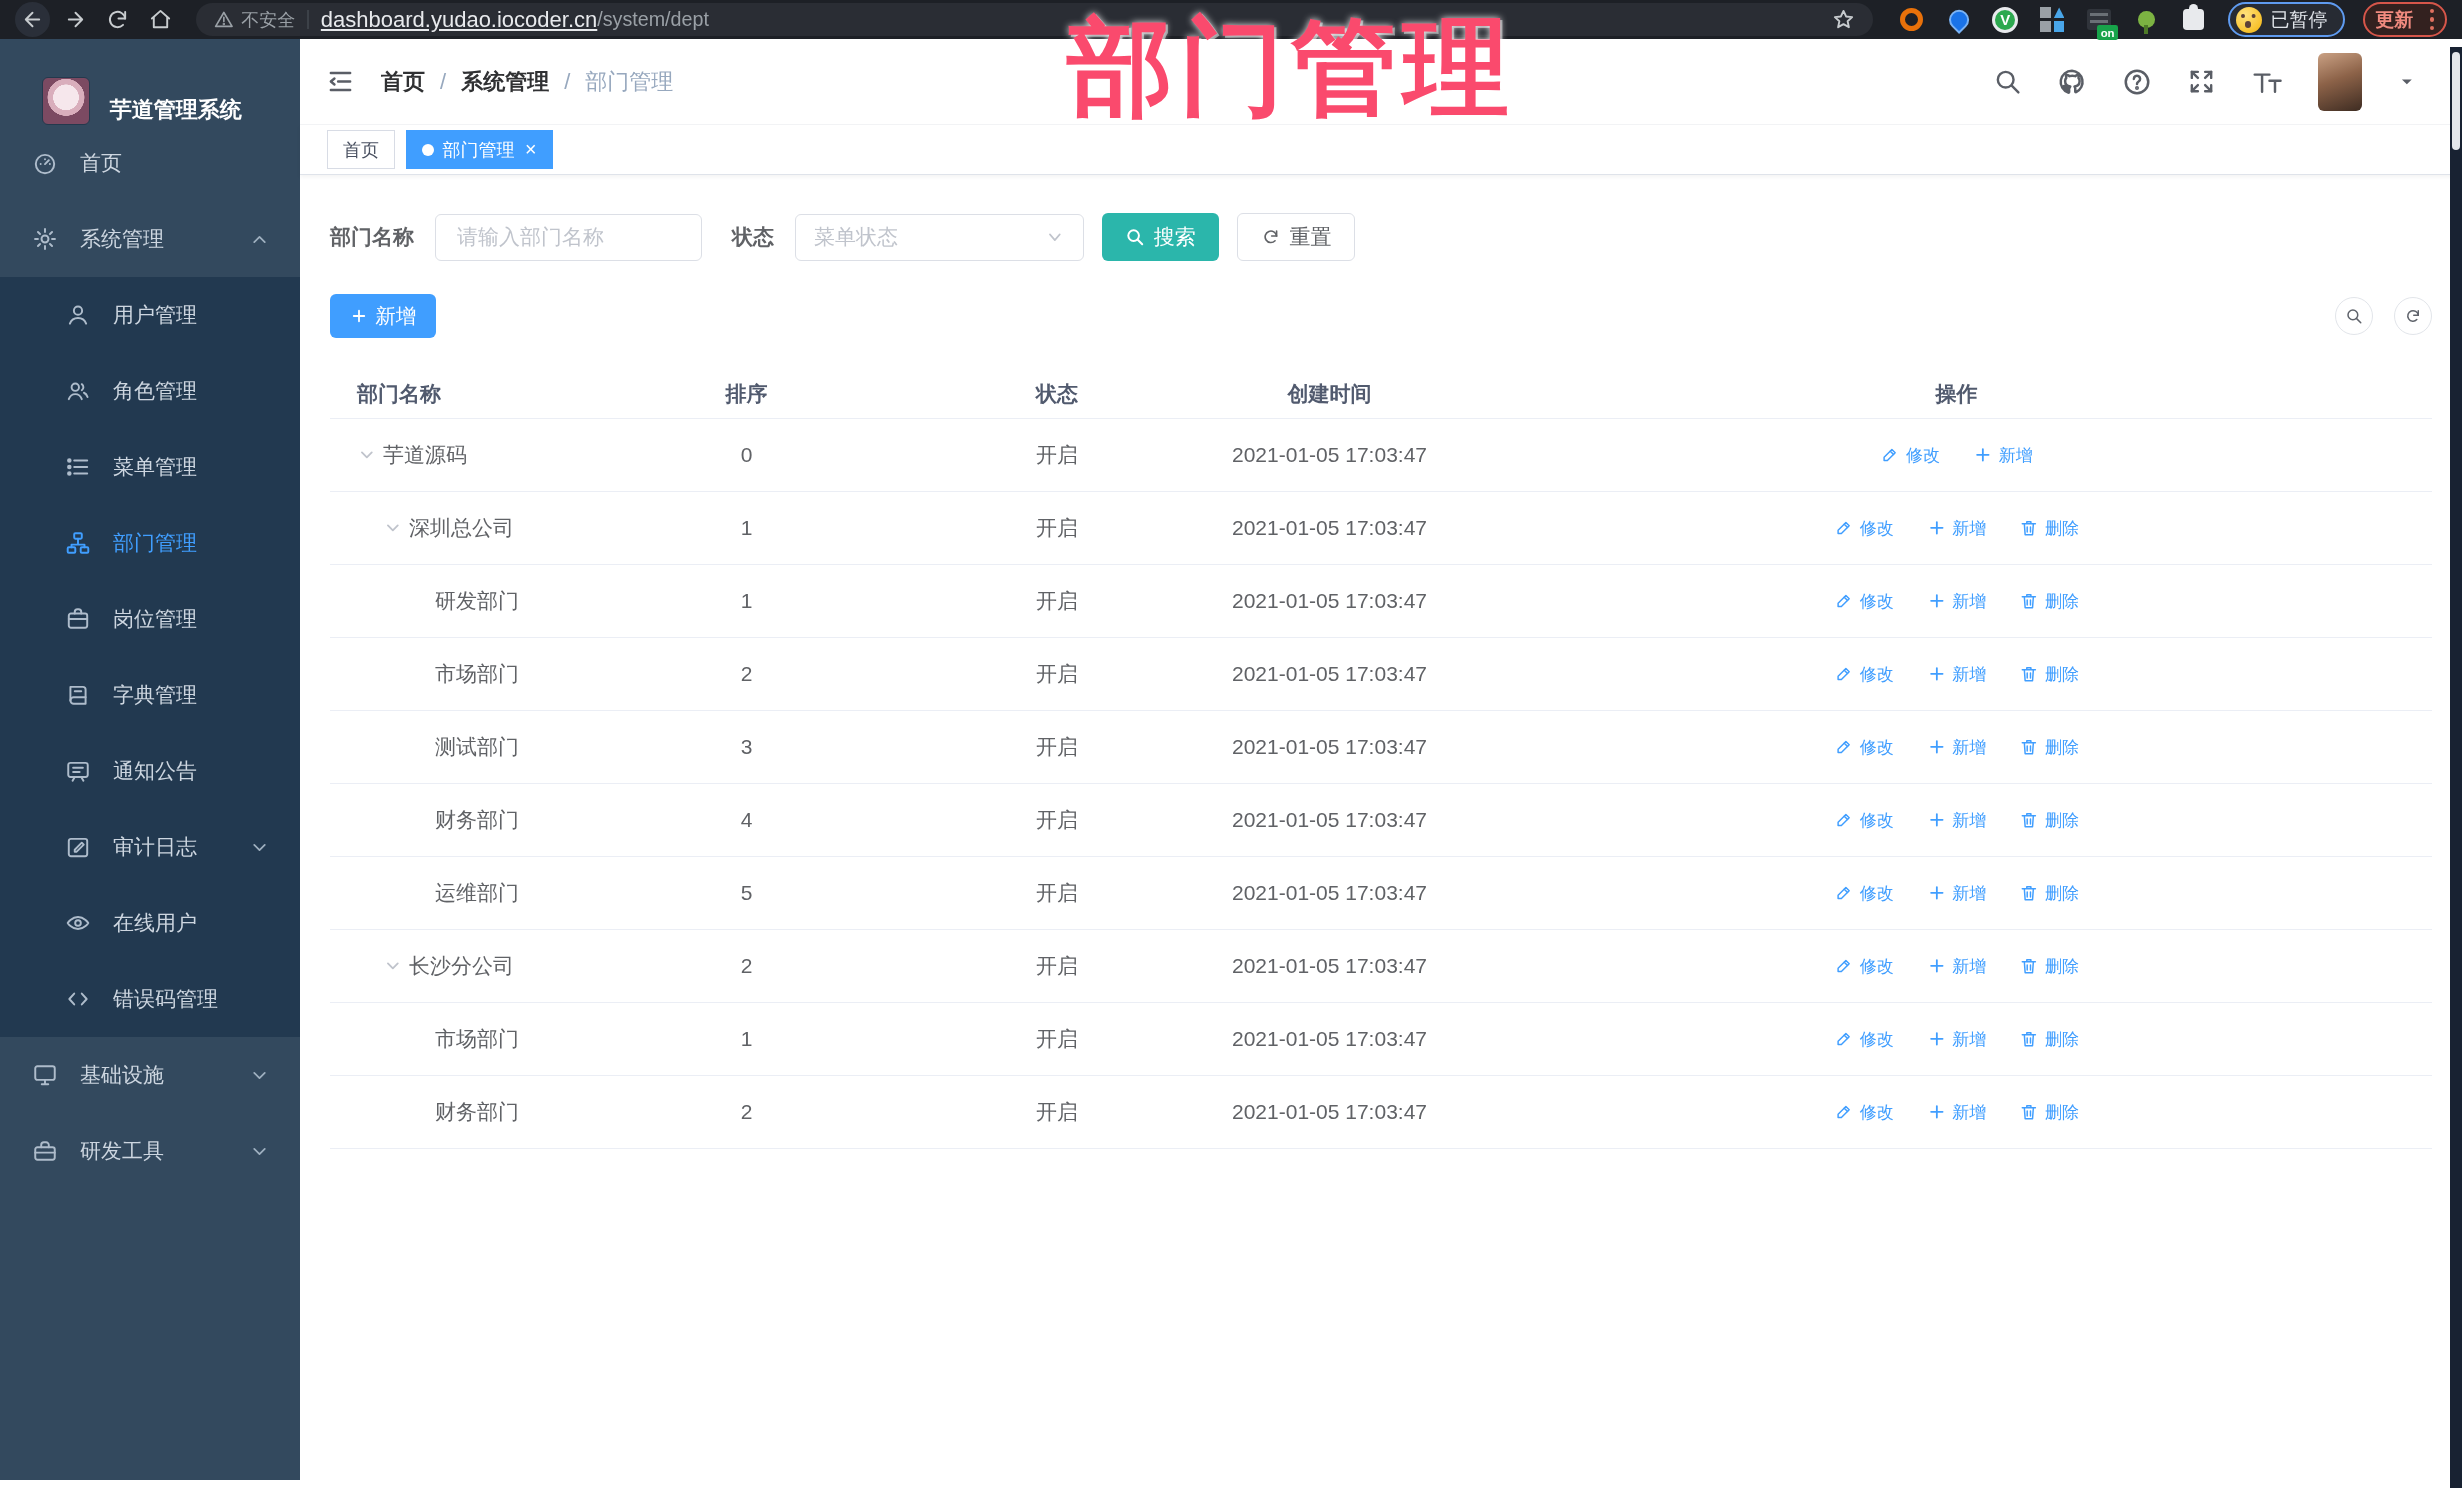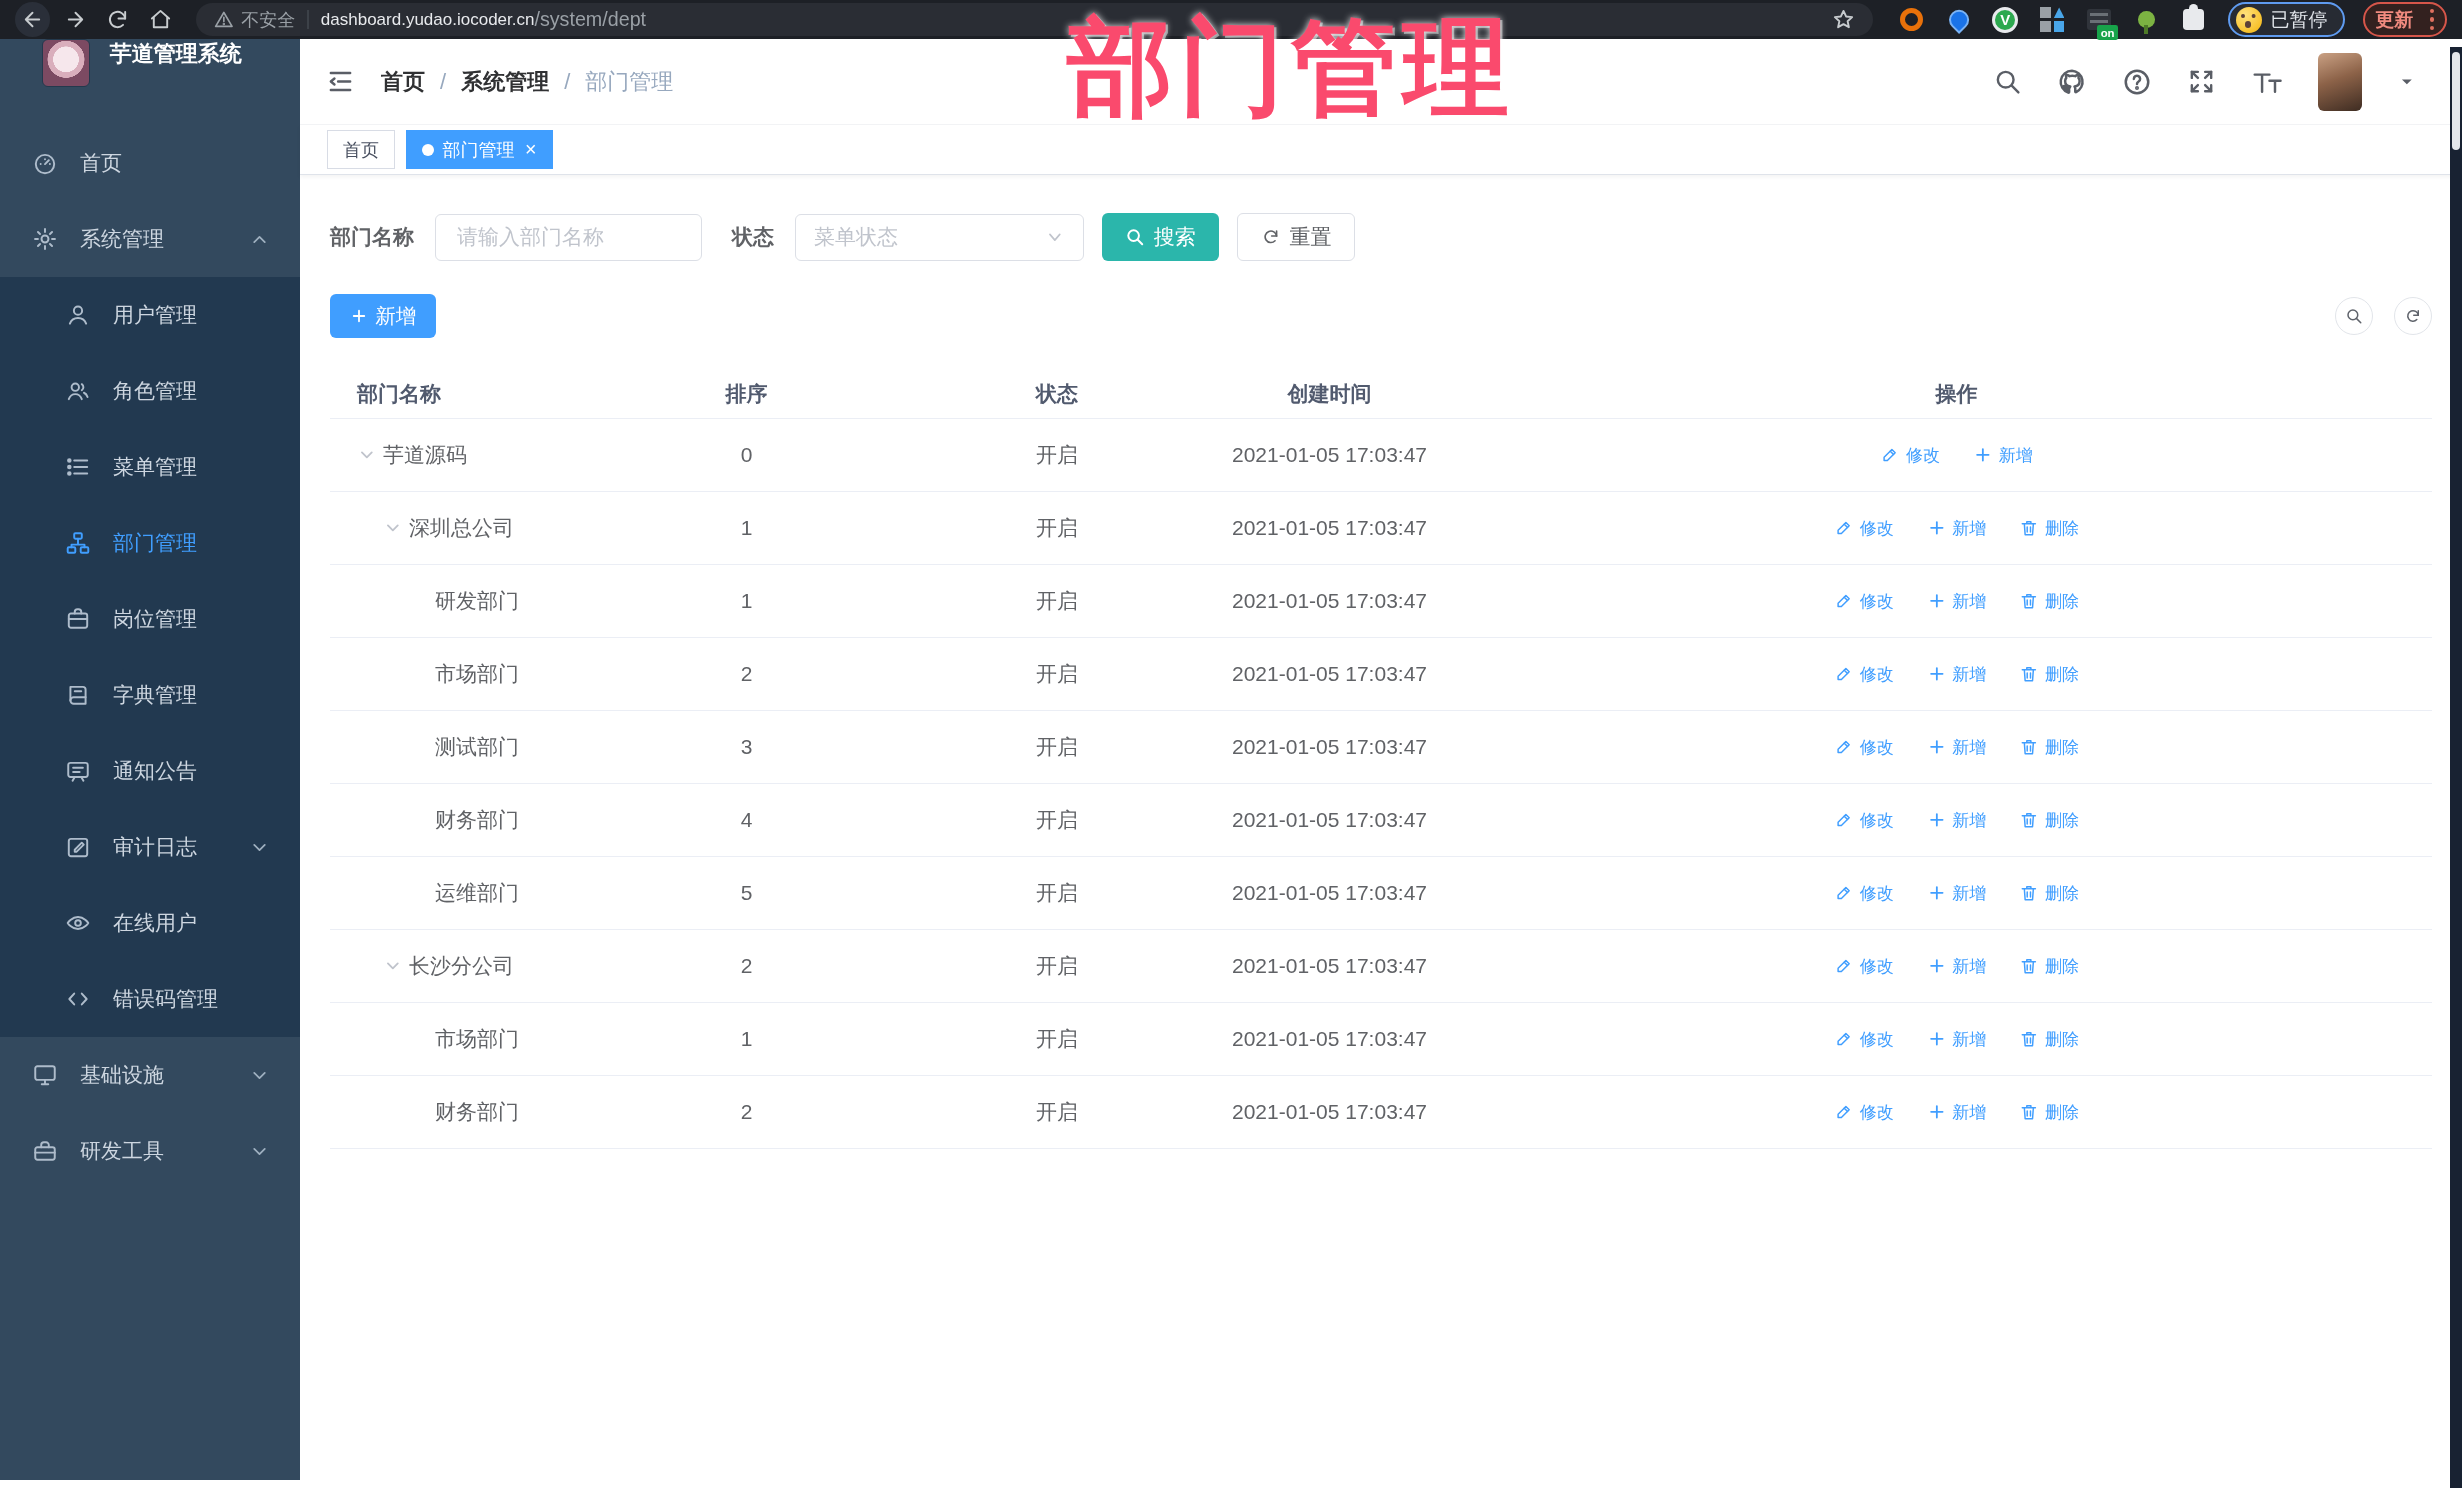"dashboard.yudao.iocoder.cn" .urlbar .host { font-size: 17px -> 22px; text-decoration: none -> underline }
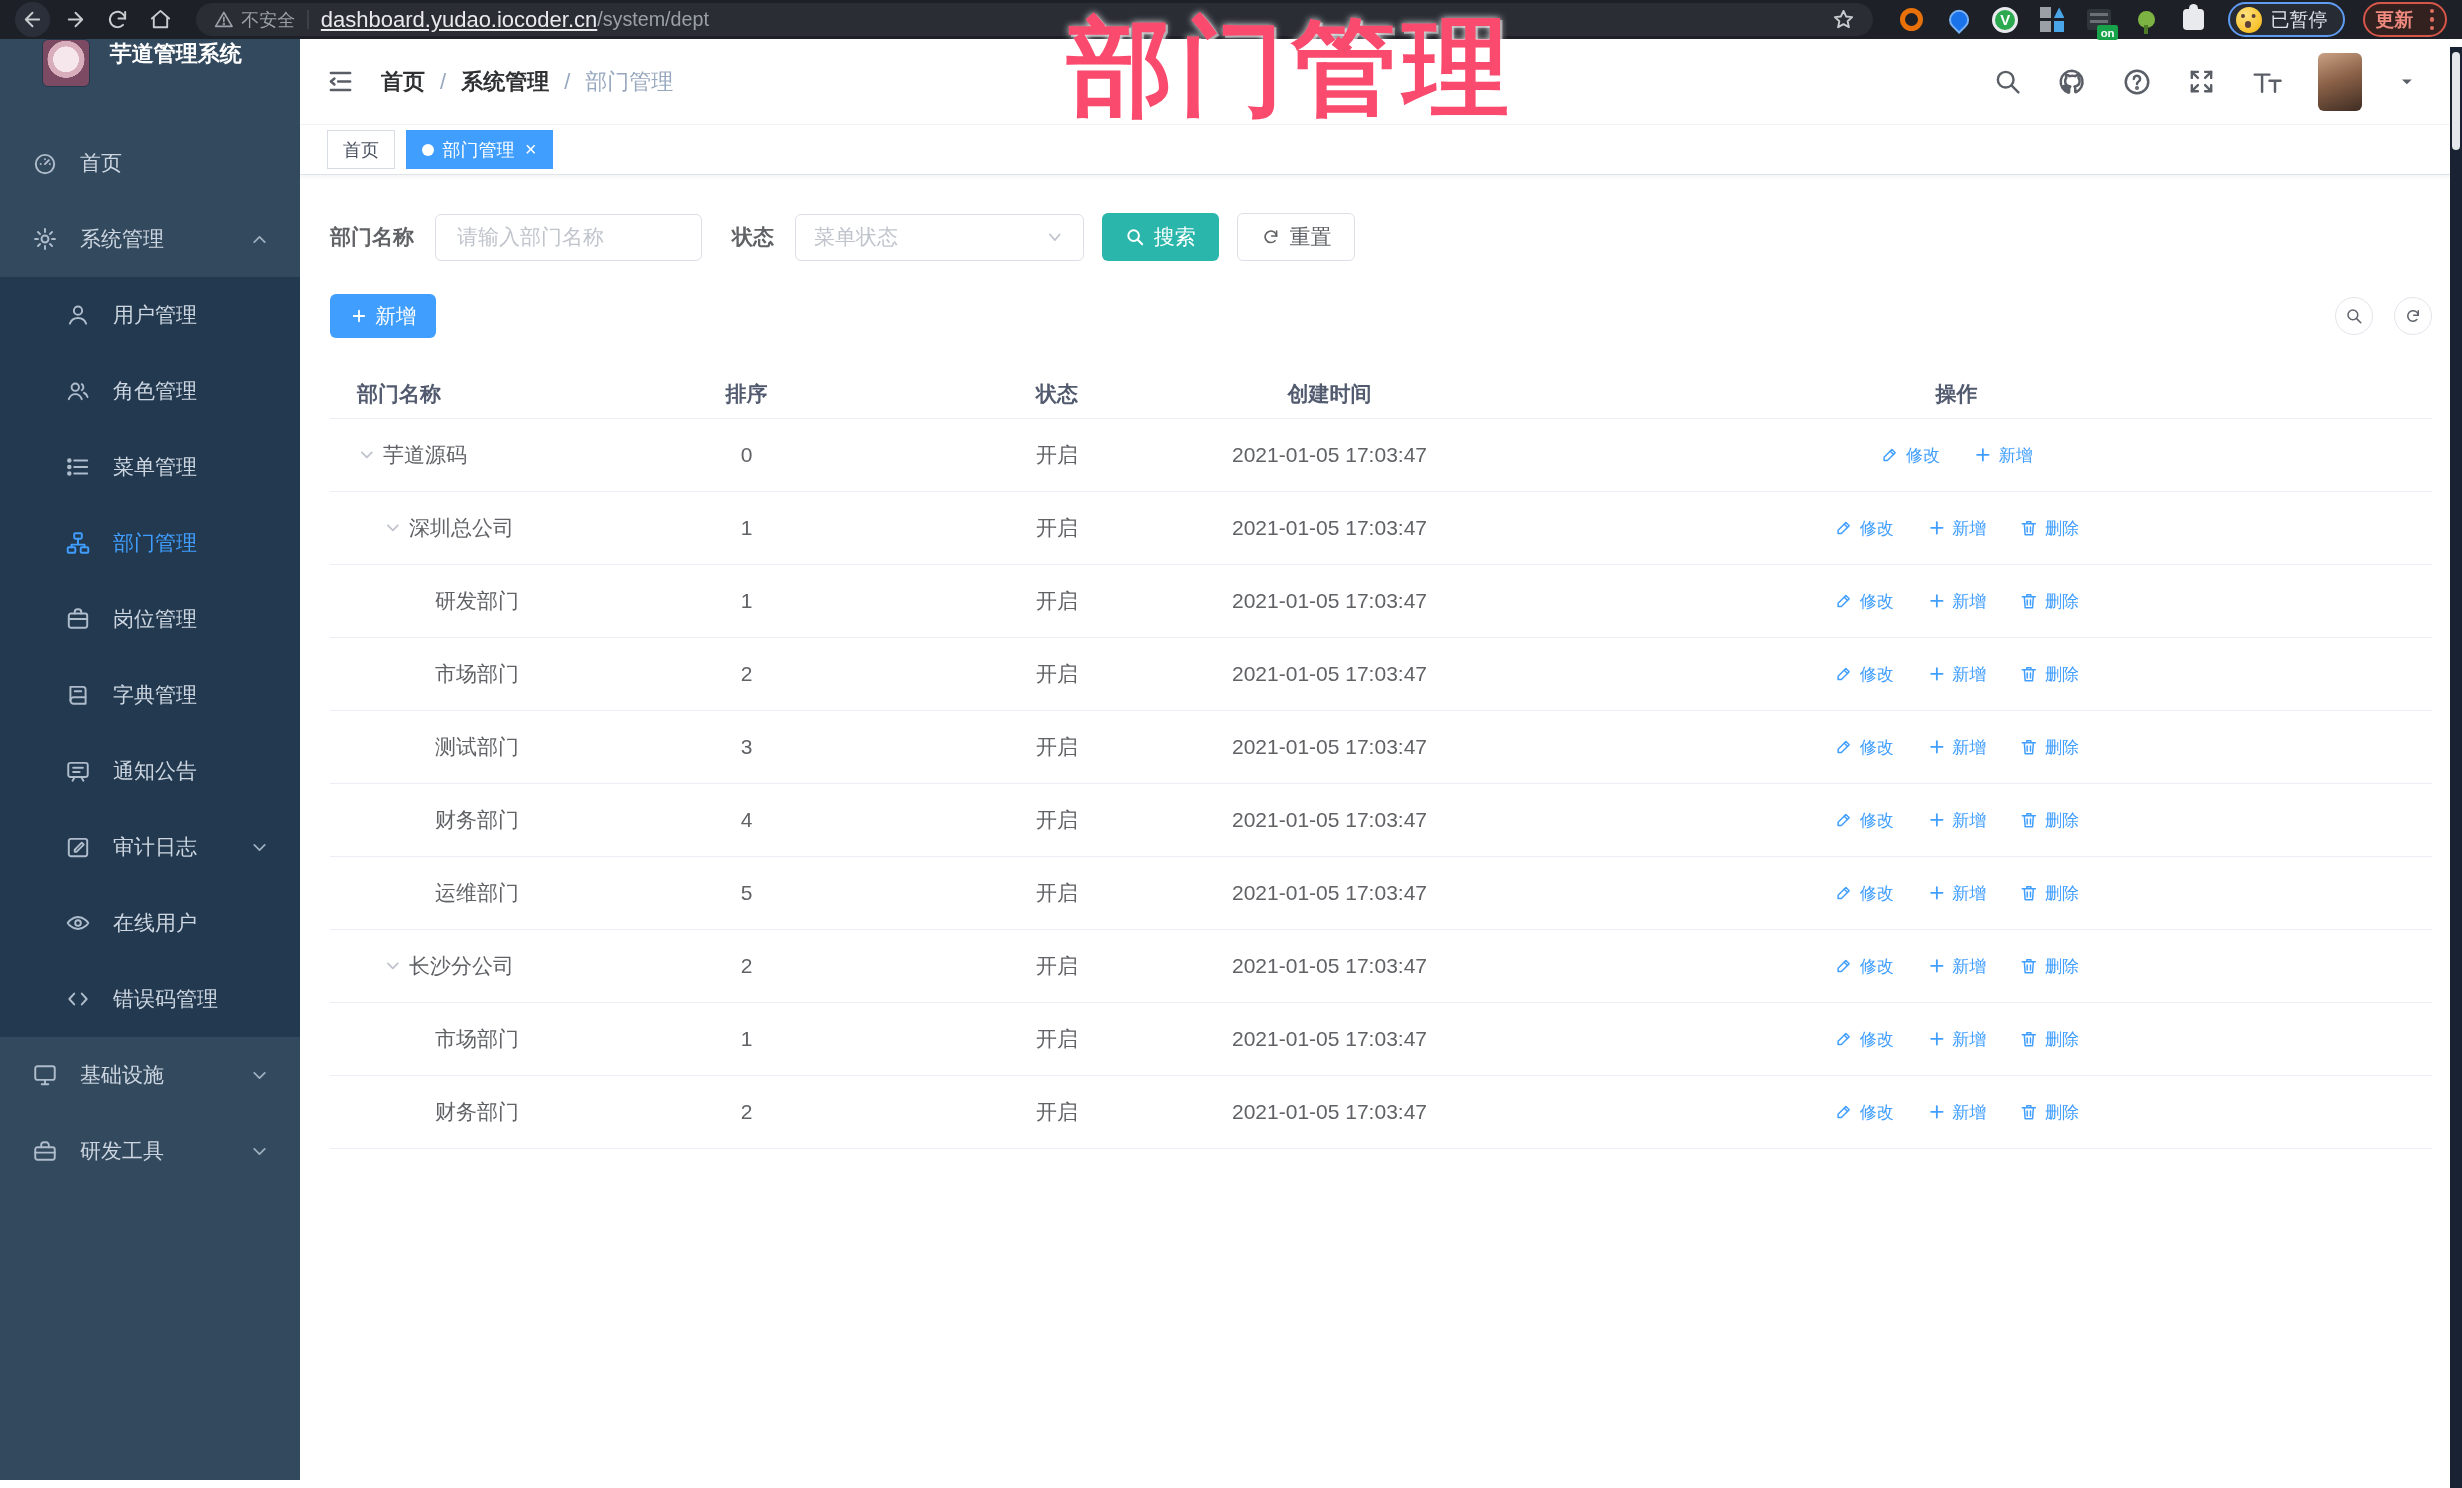"芋道管理系统" .logo-row { align-items: flex-start -> flex-end }
